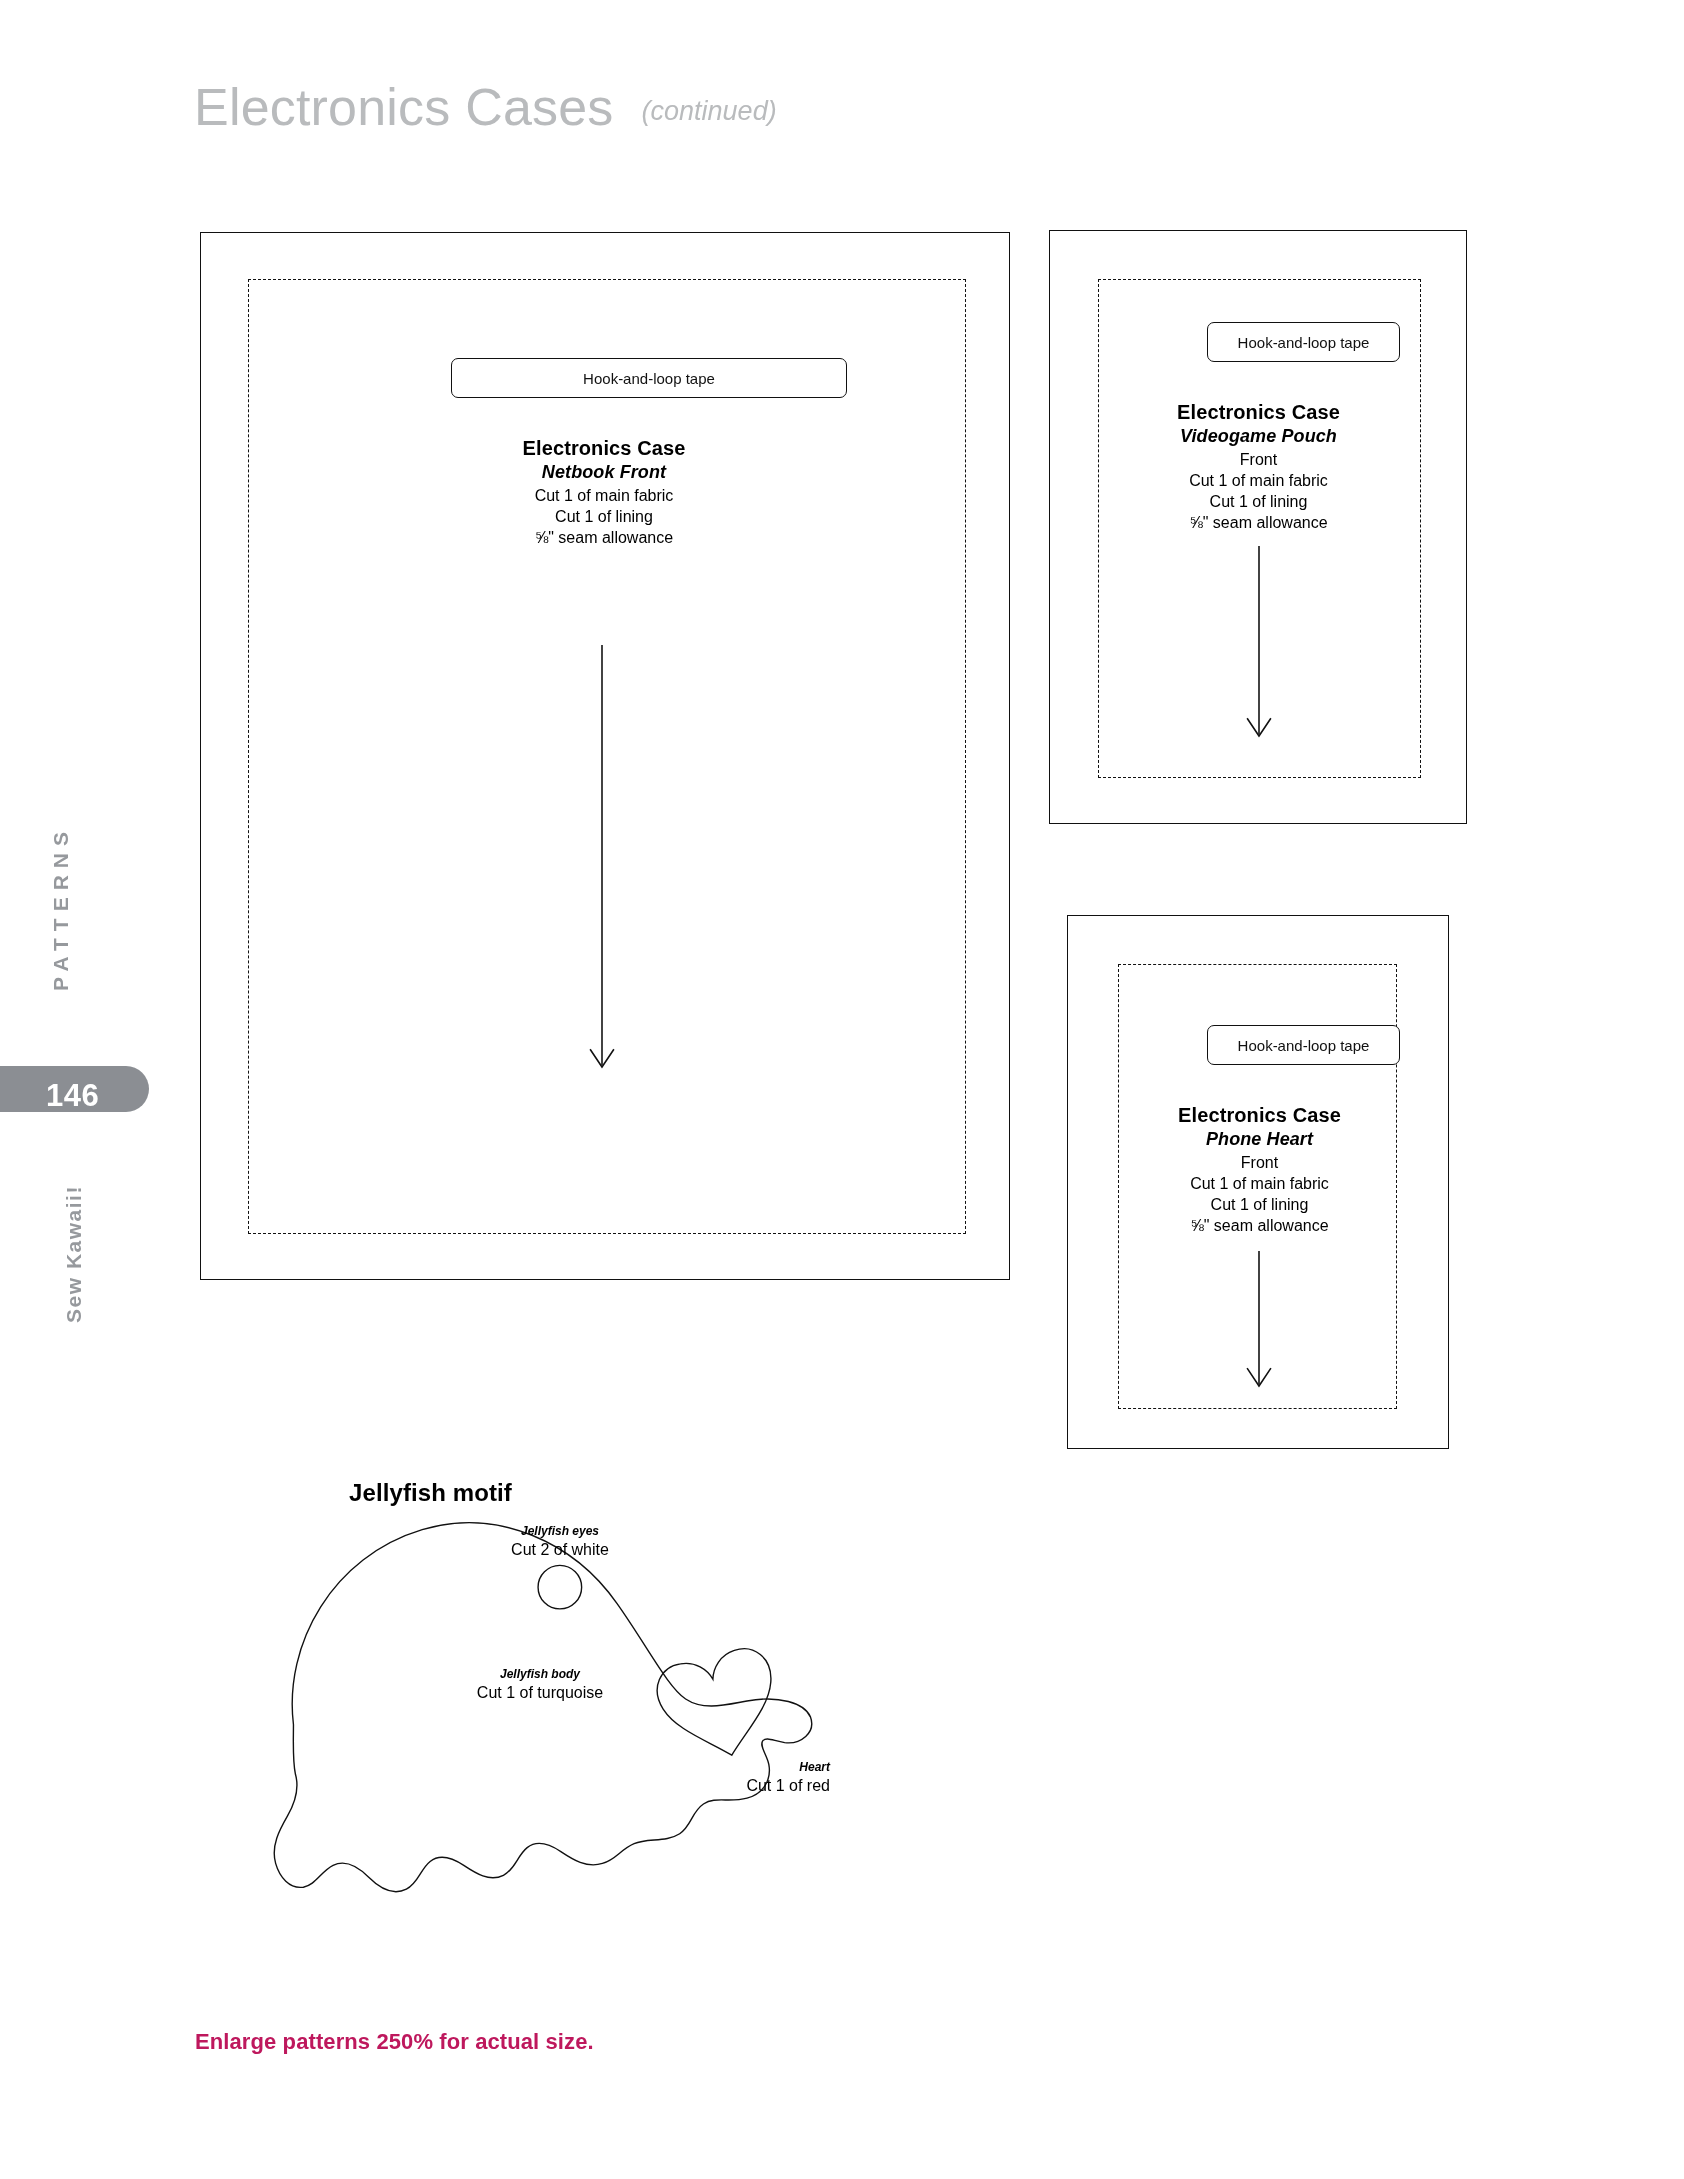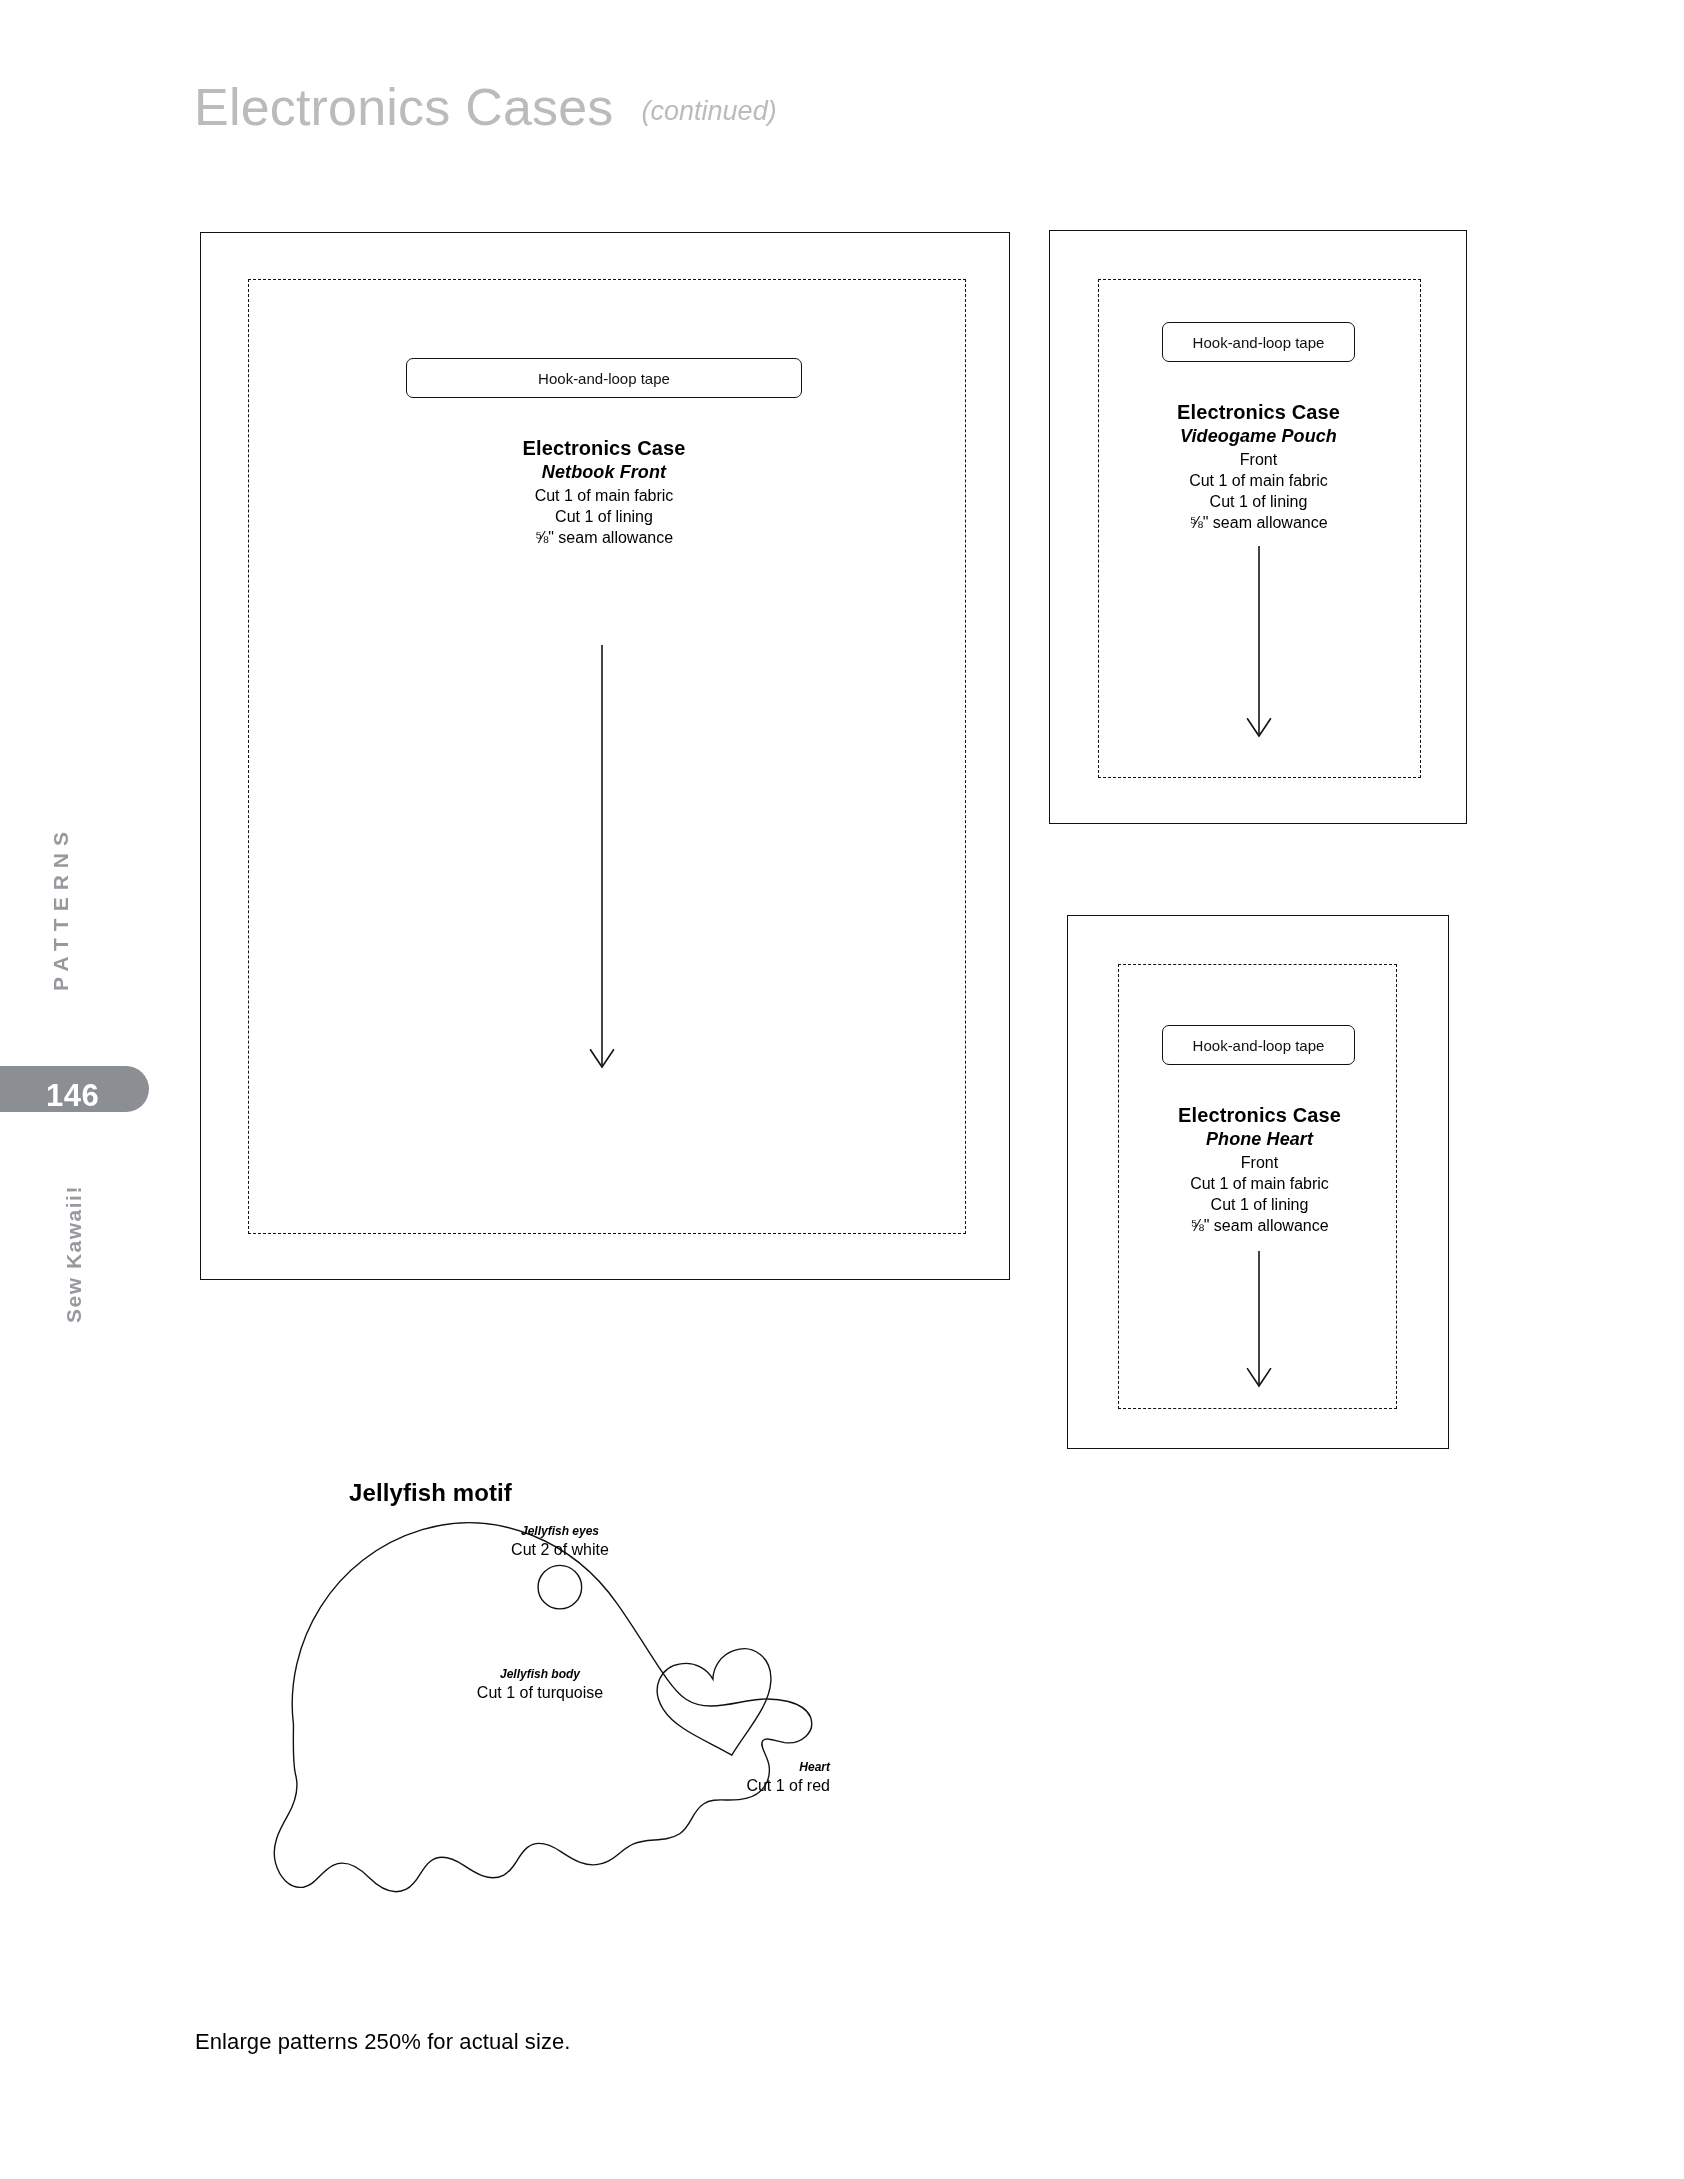"Hook-and-loop tape" .tape-box { margin-left: none -> 45px }
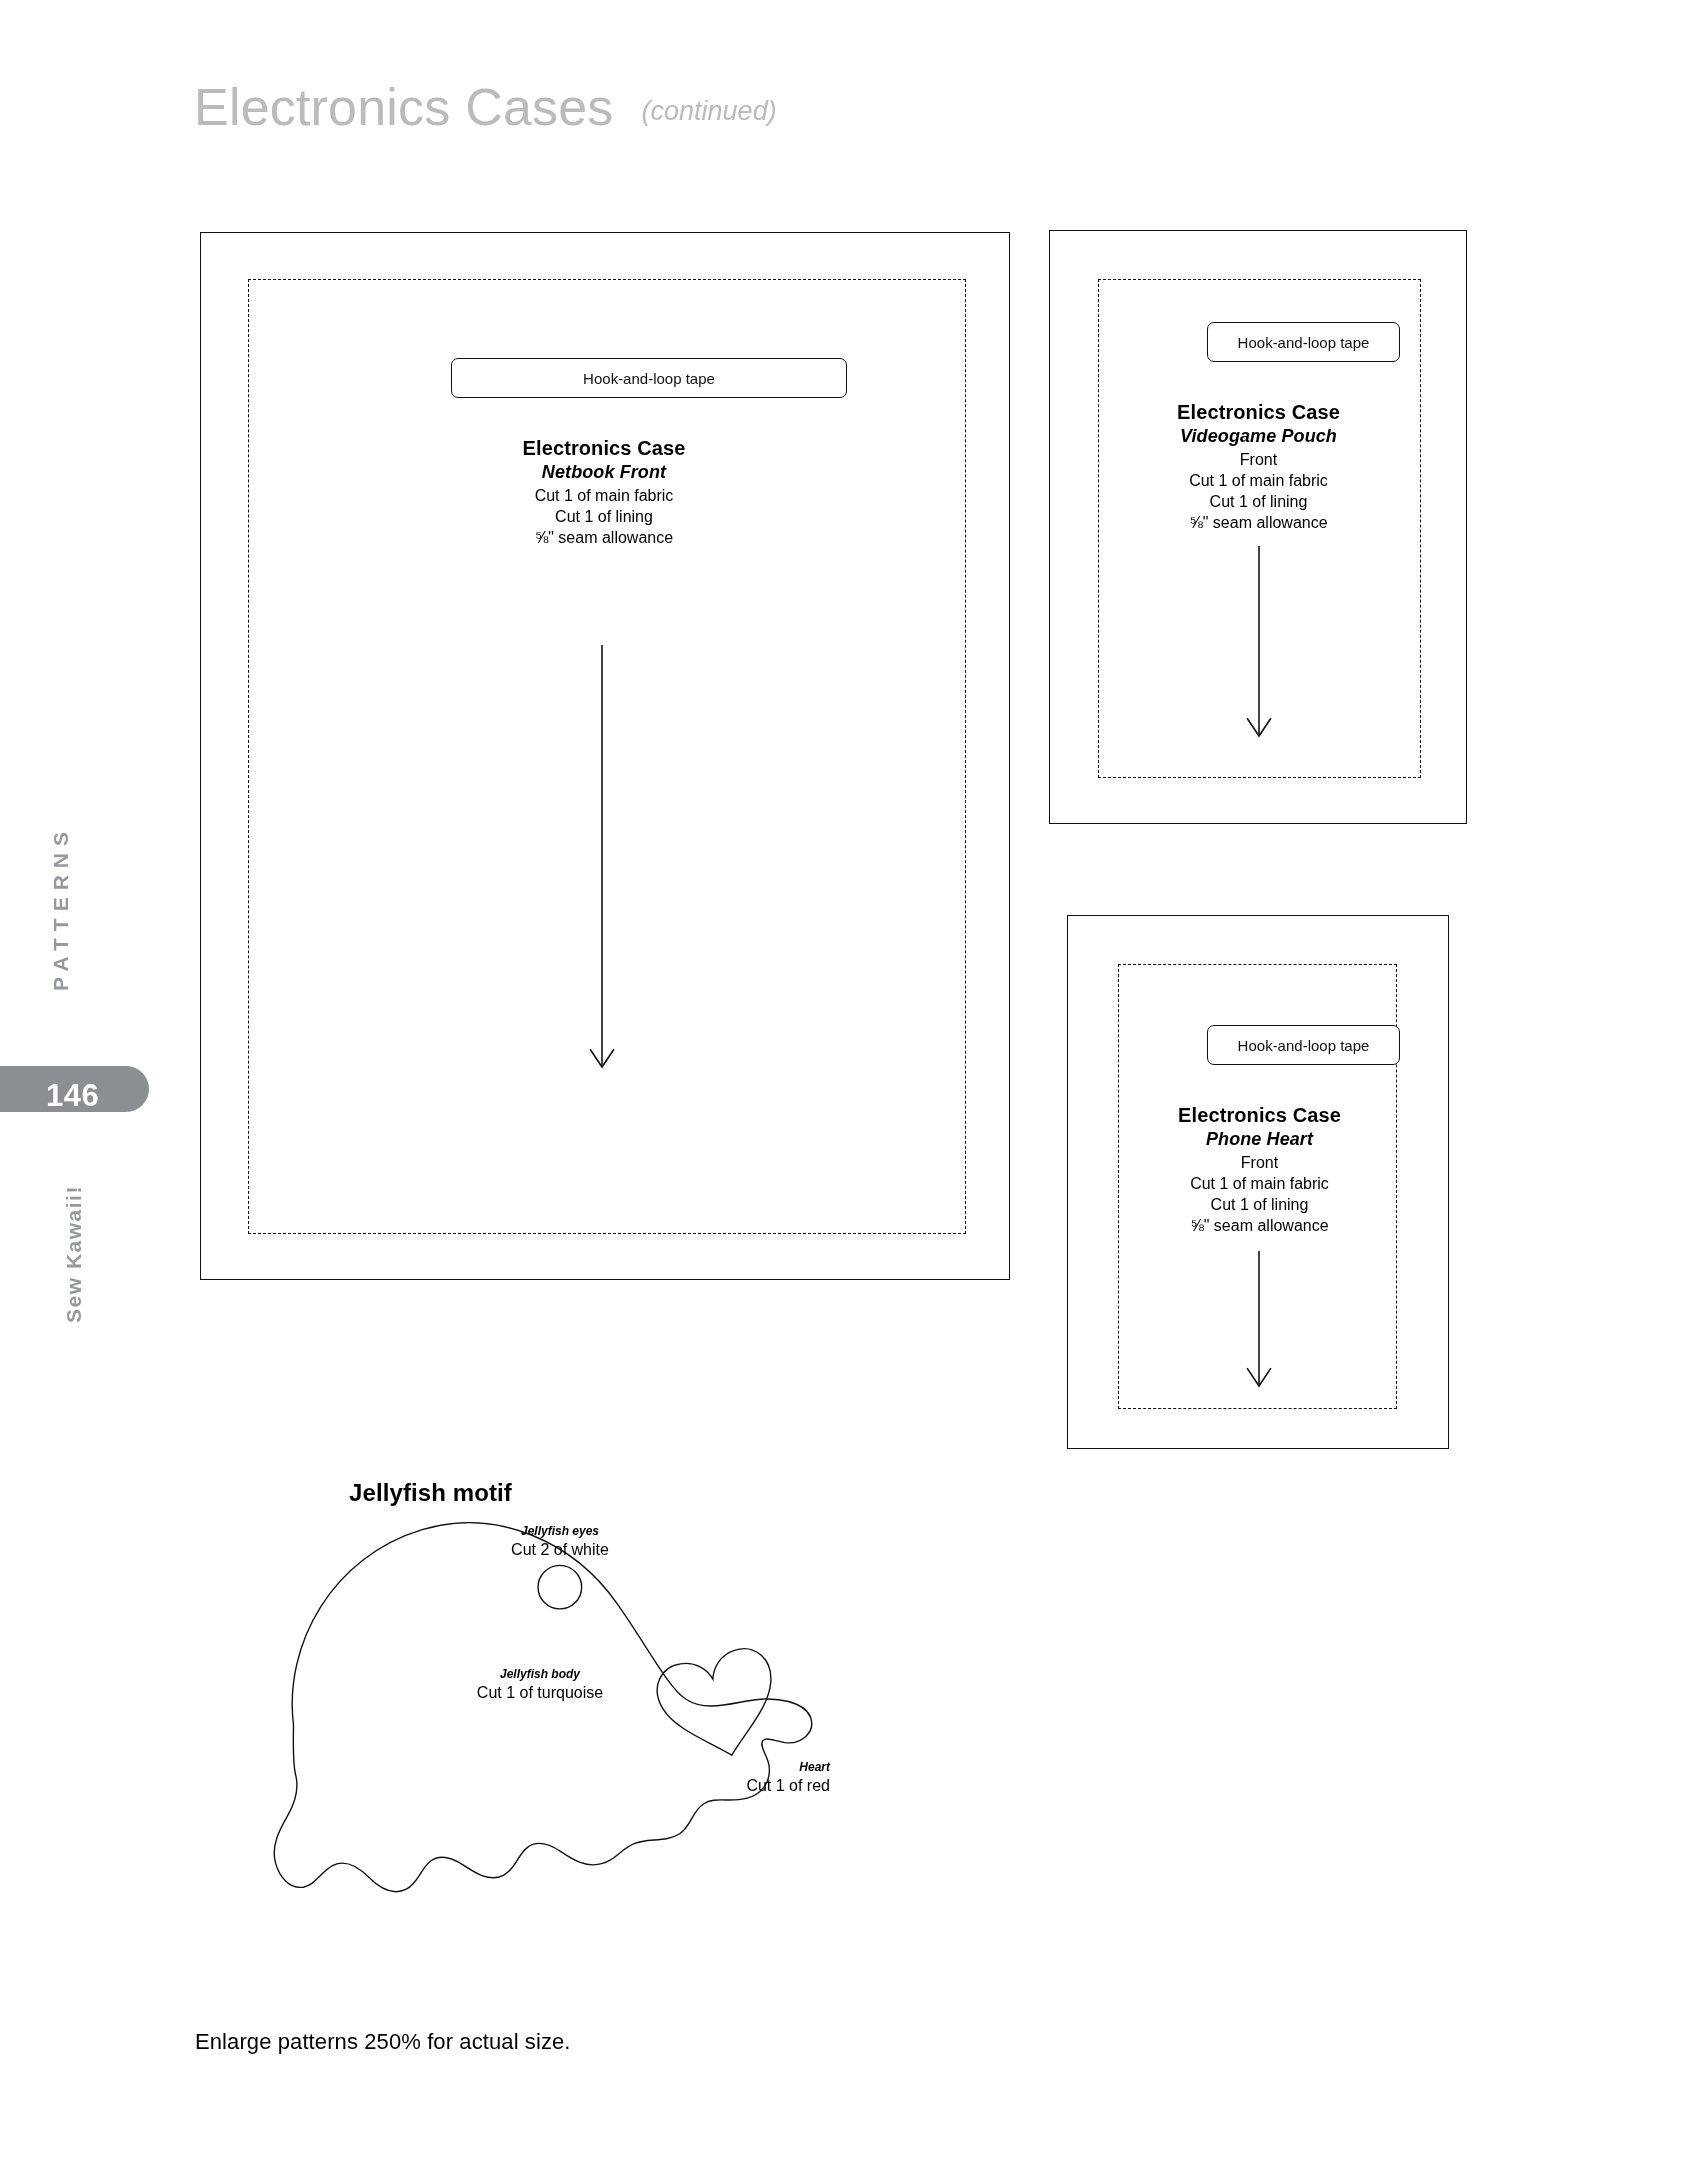"Enlarge patterns 250% for actual" #footer-note { color: #000000 -> #be185d; font-weight: 400 -> 700 }
